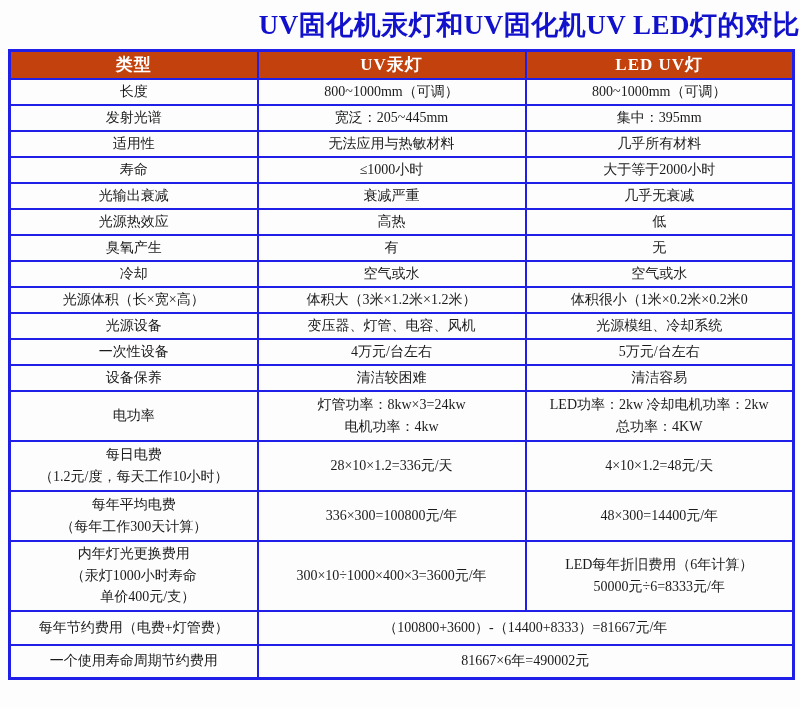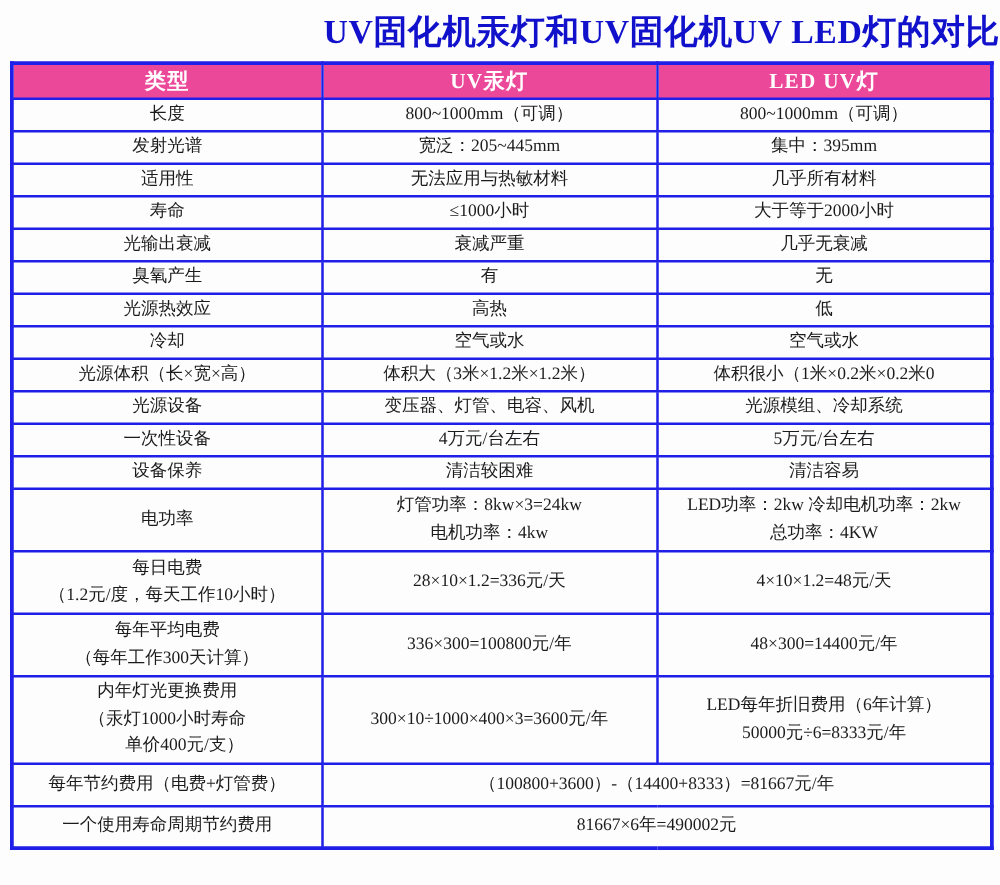"类型" table.cmp th { background: #ec4899 -> #c2410c }
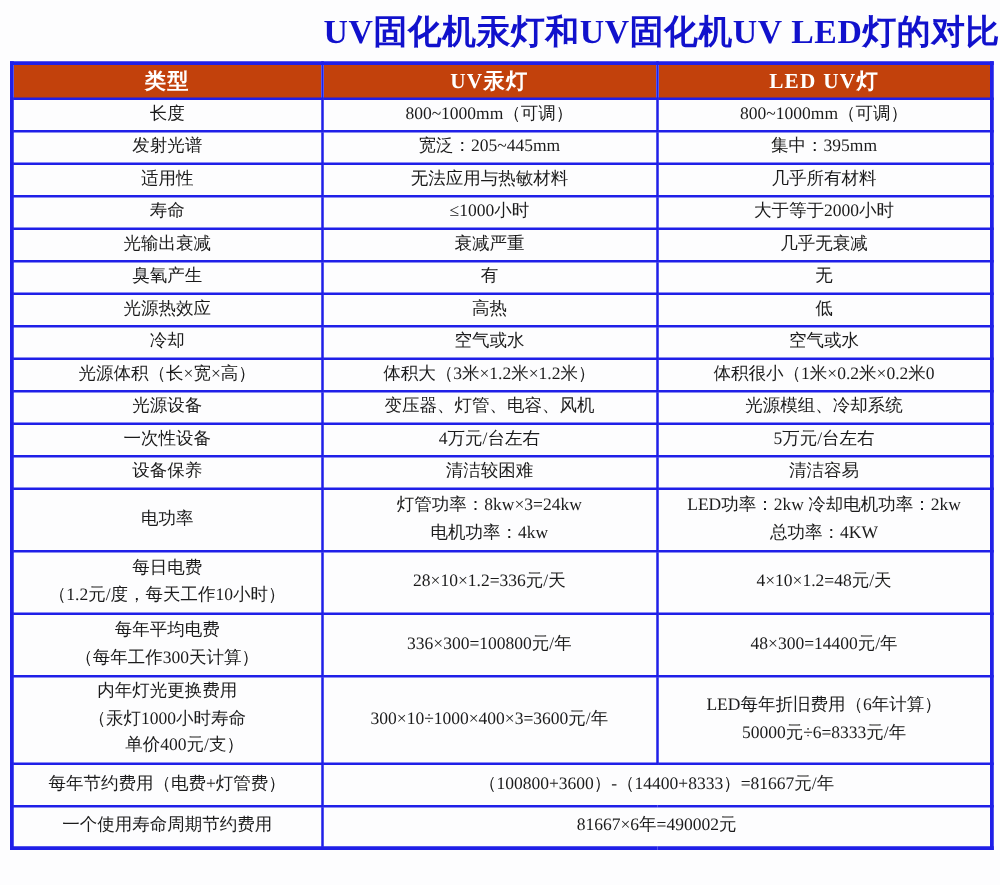"臭氧产生" tr.h1 { order: before "光源热效应" -> after "光源热效应" }
